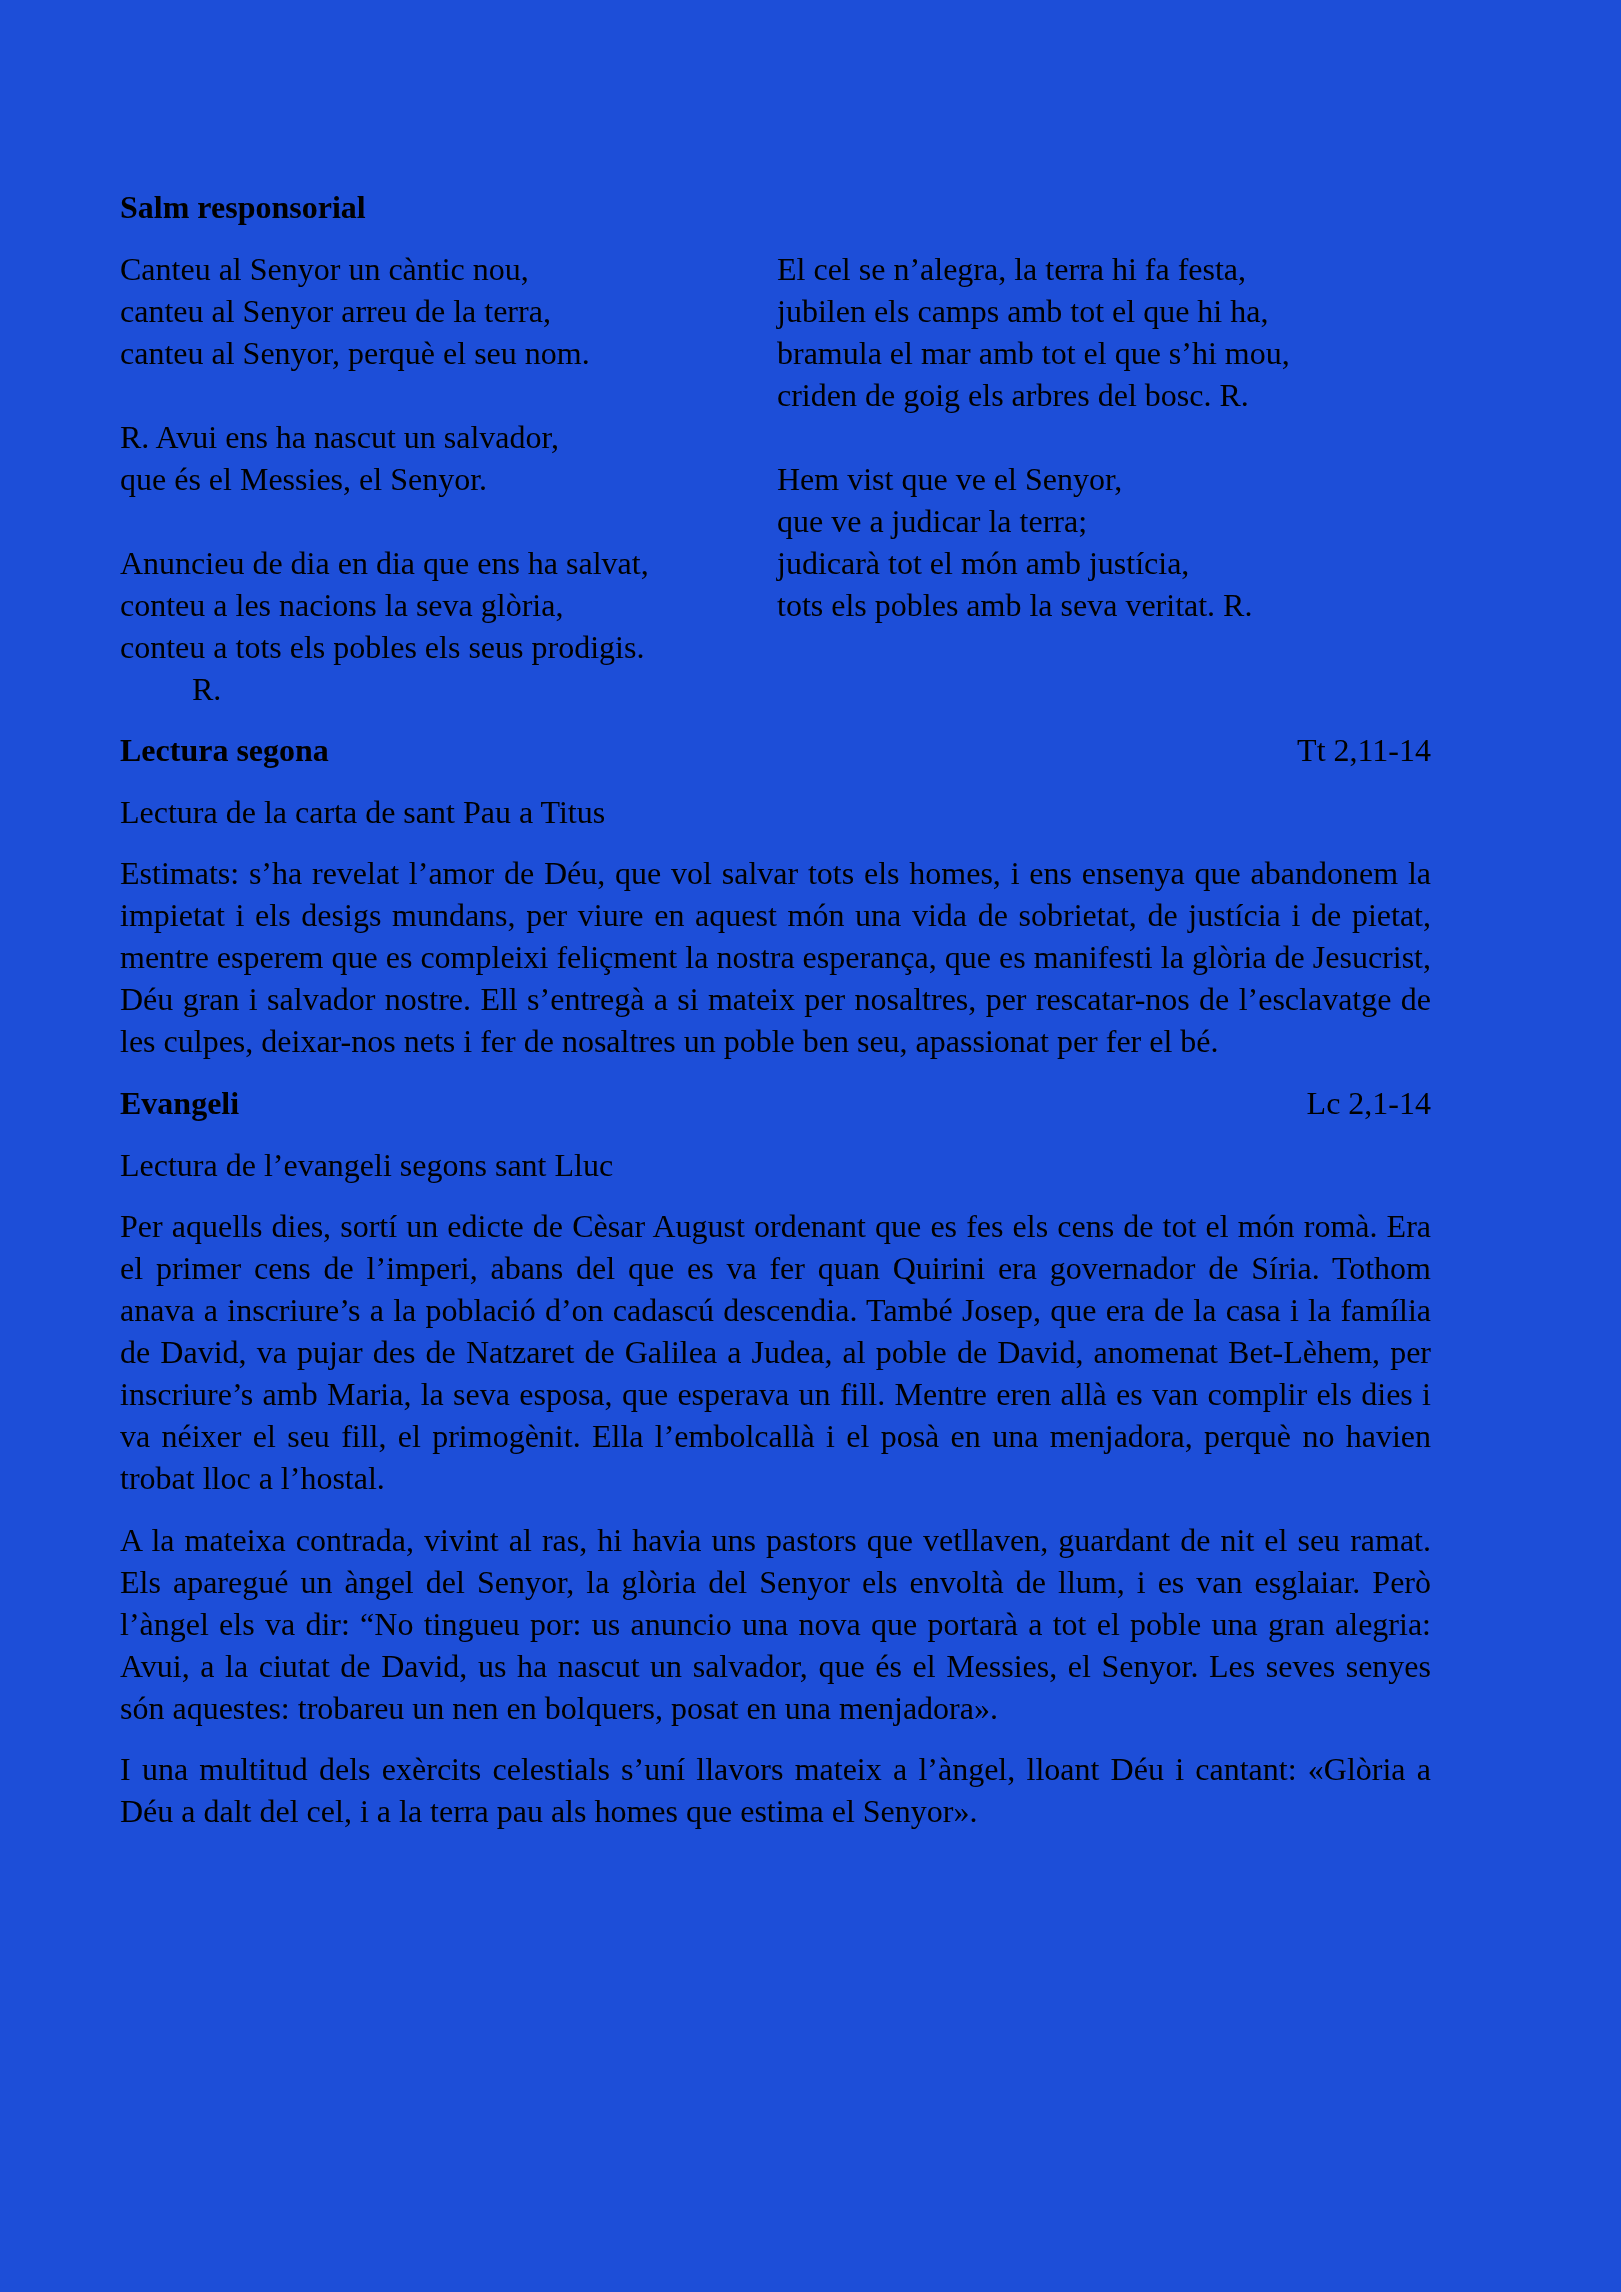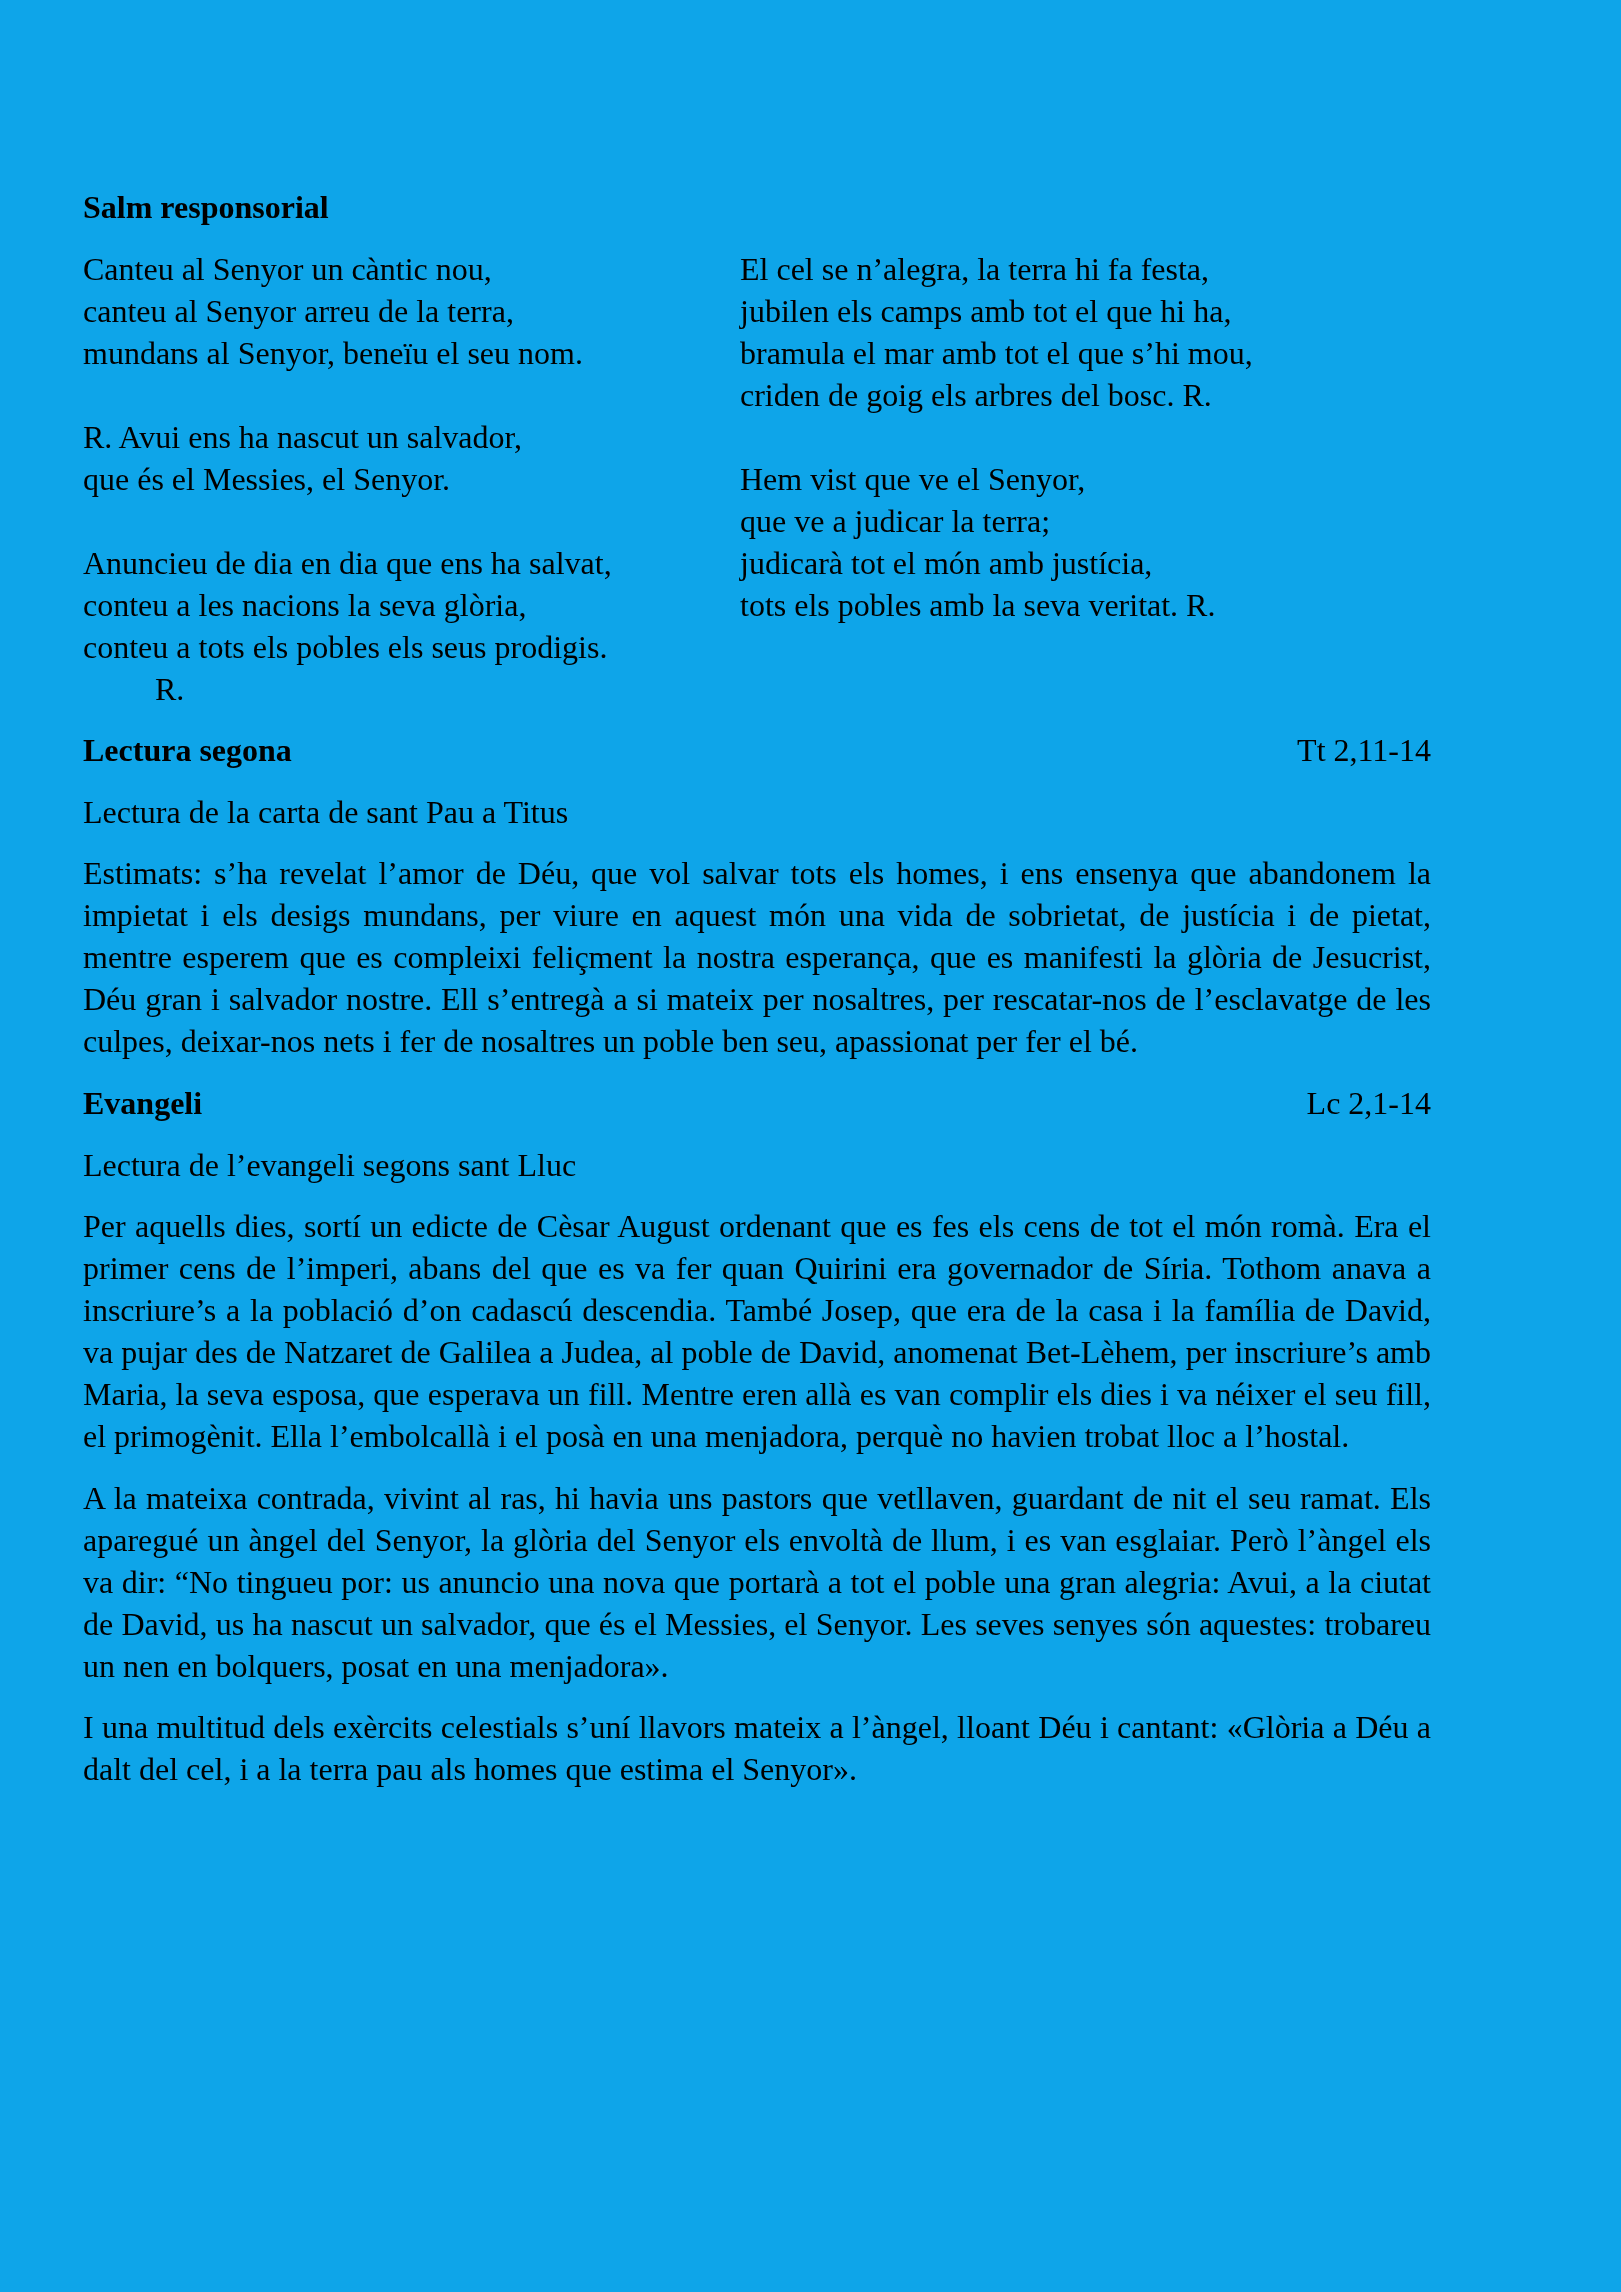"Salm responsorial" .page { background: #0ea5e9 -> #1d4ed8; padding: 186px 190px 0 83px -> 186px 190px 0 120px }
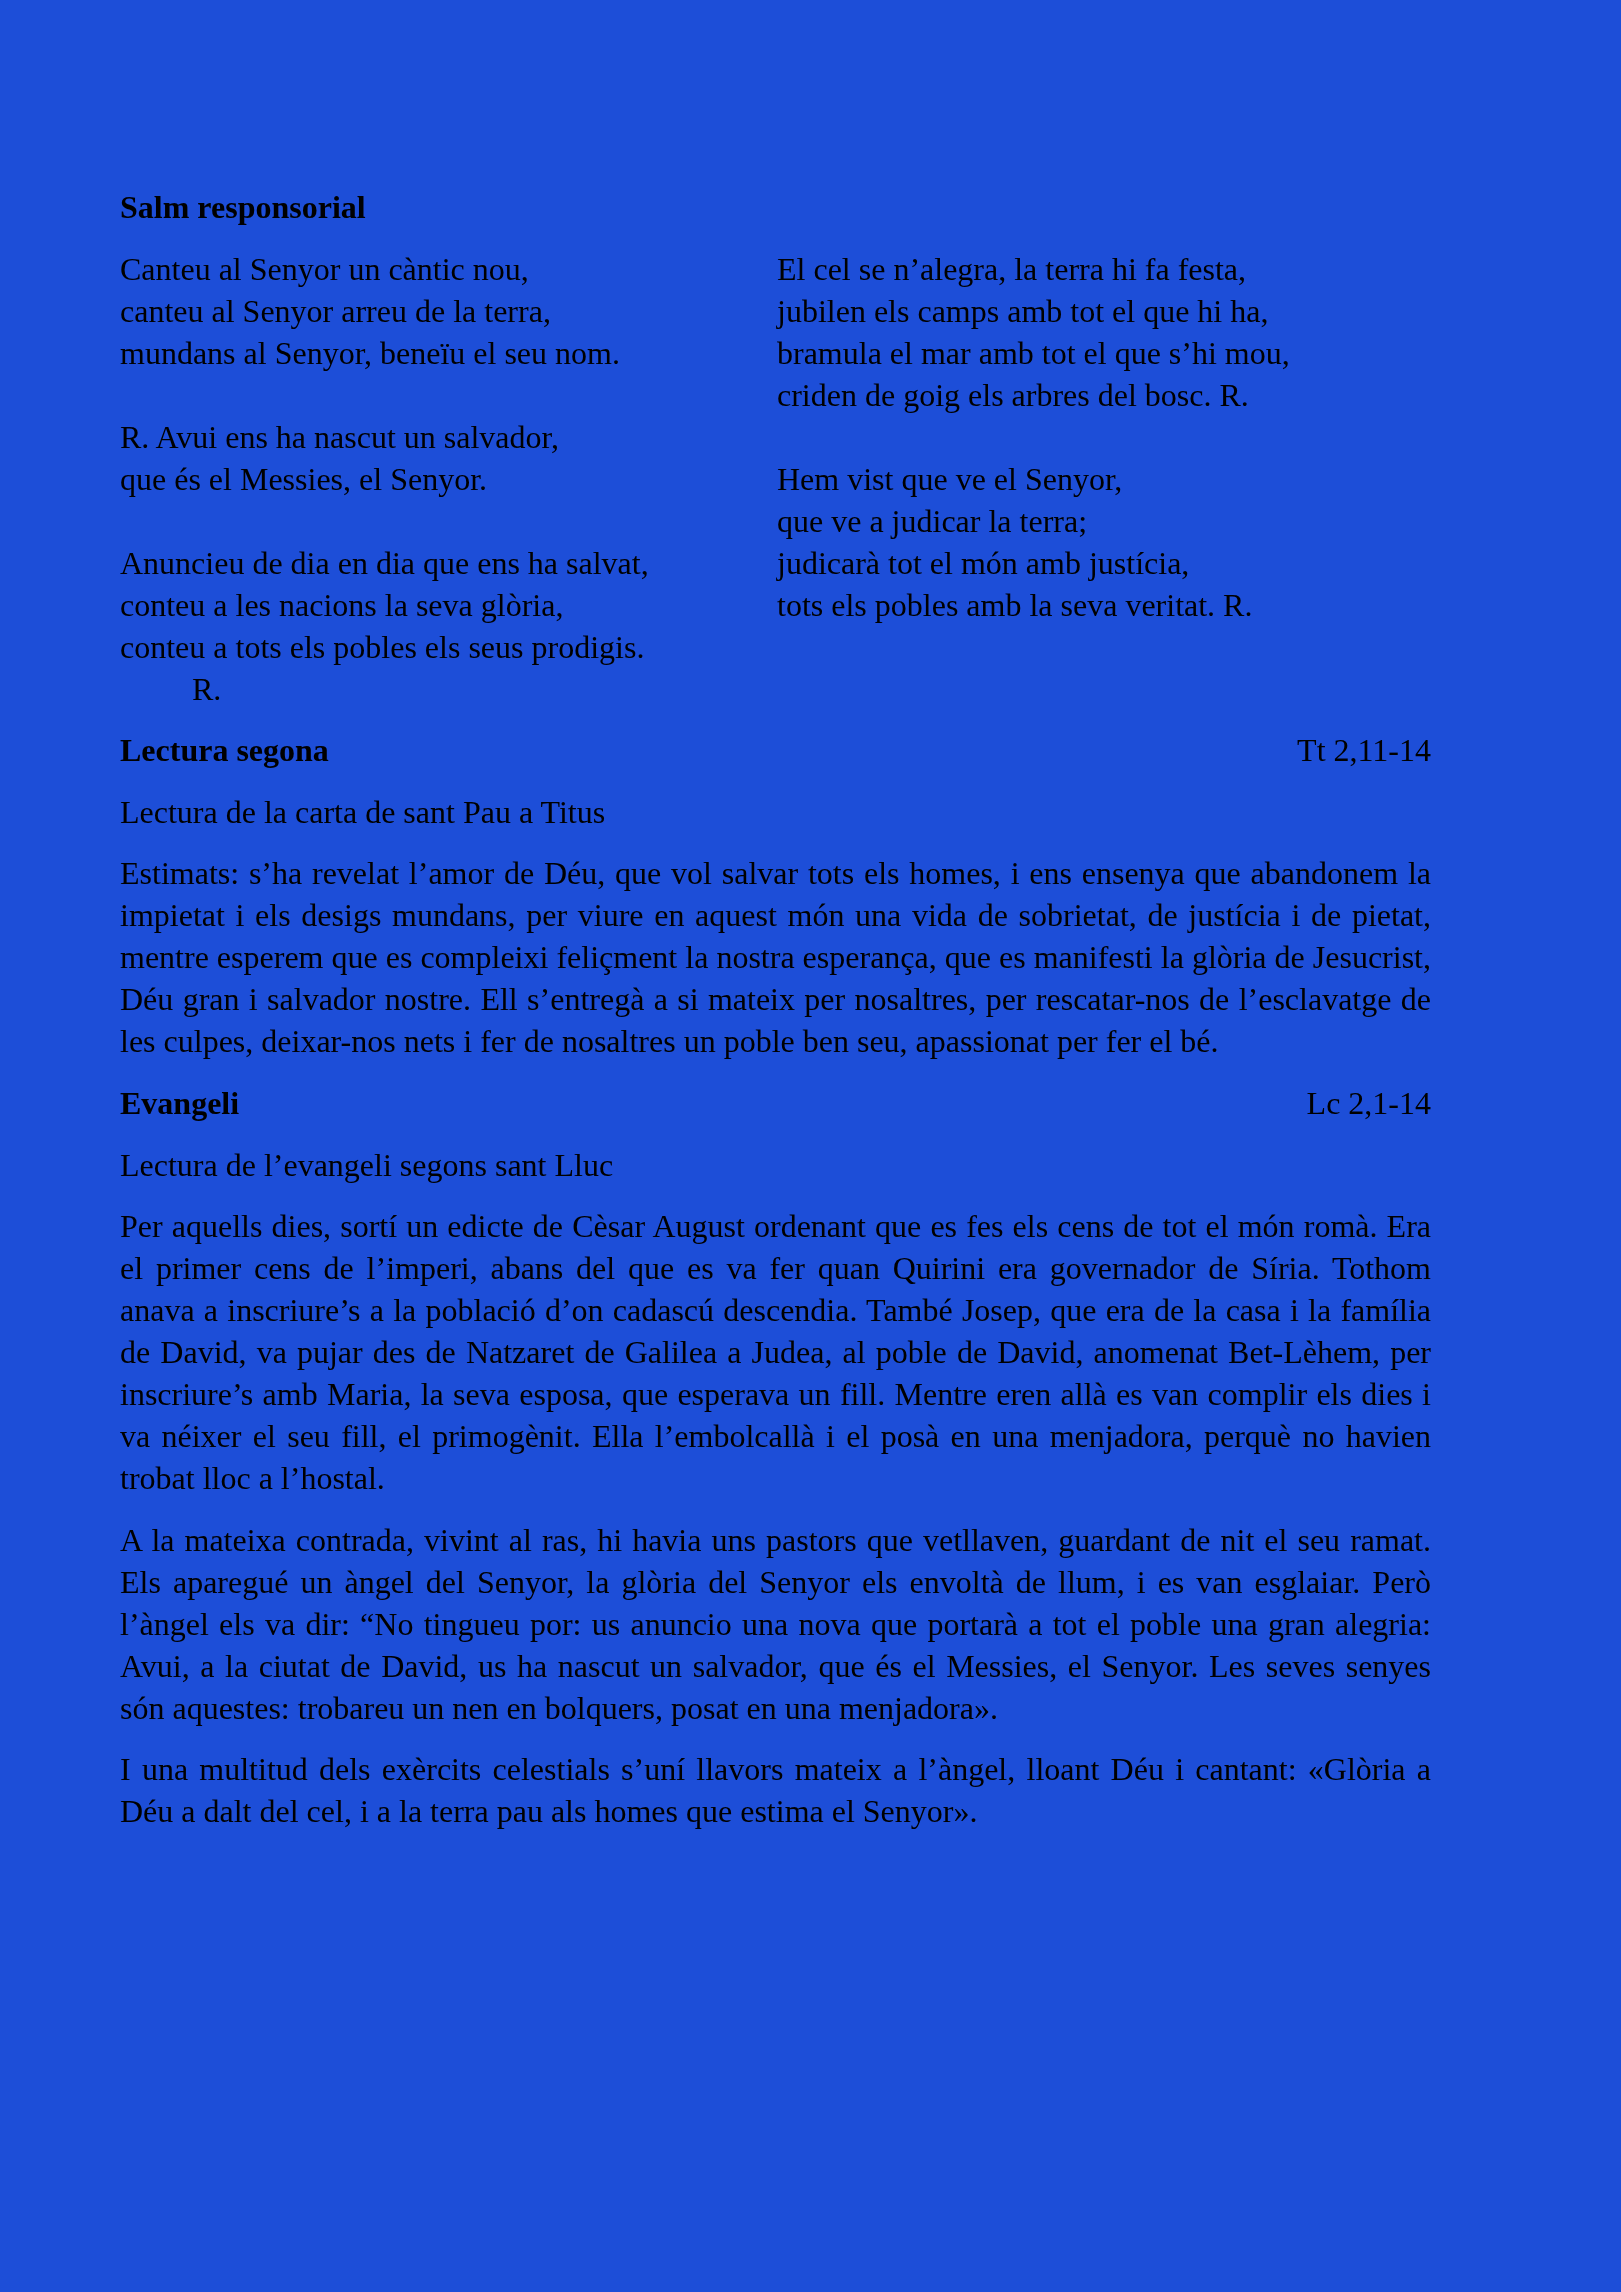"mundans al Senyor, beneïu el" div.psalm-line { text: mundans al Senyor, beneïu -> canteu al Senyor, perquè }
